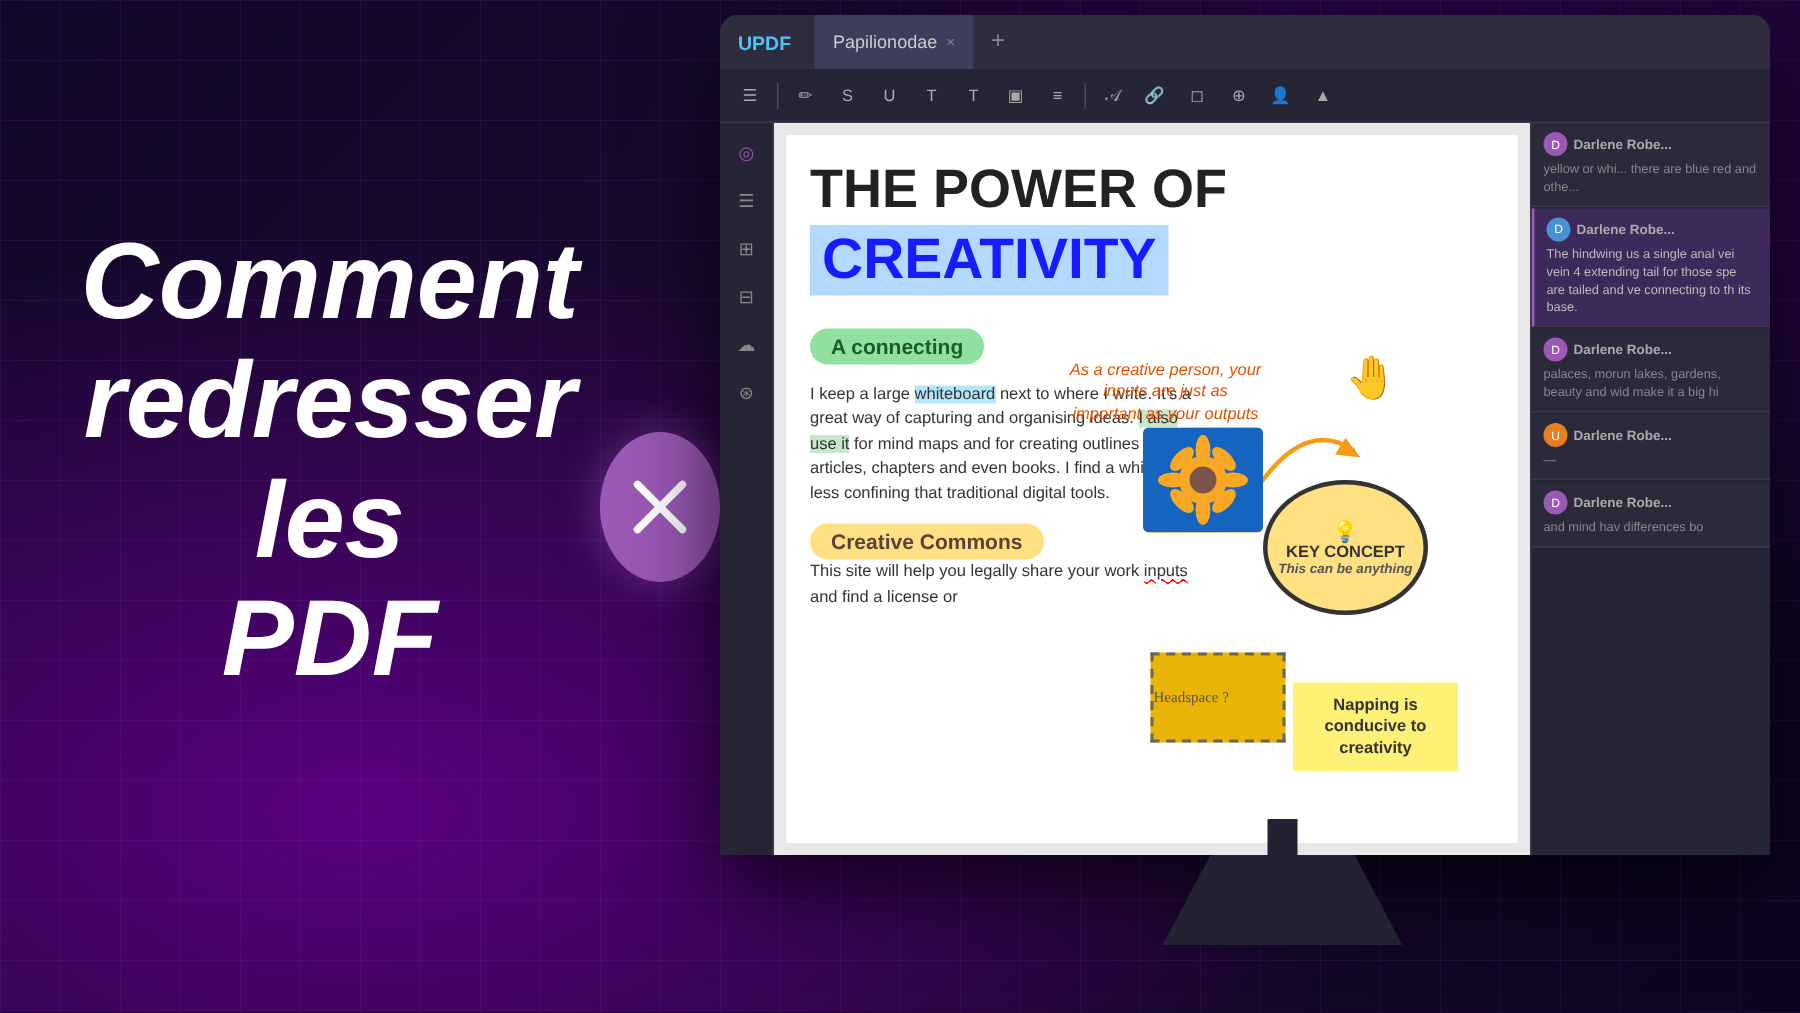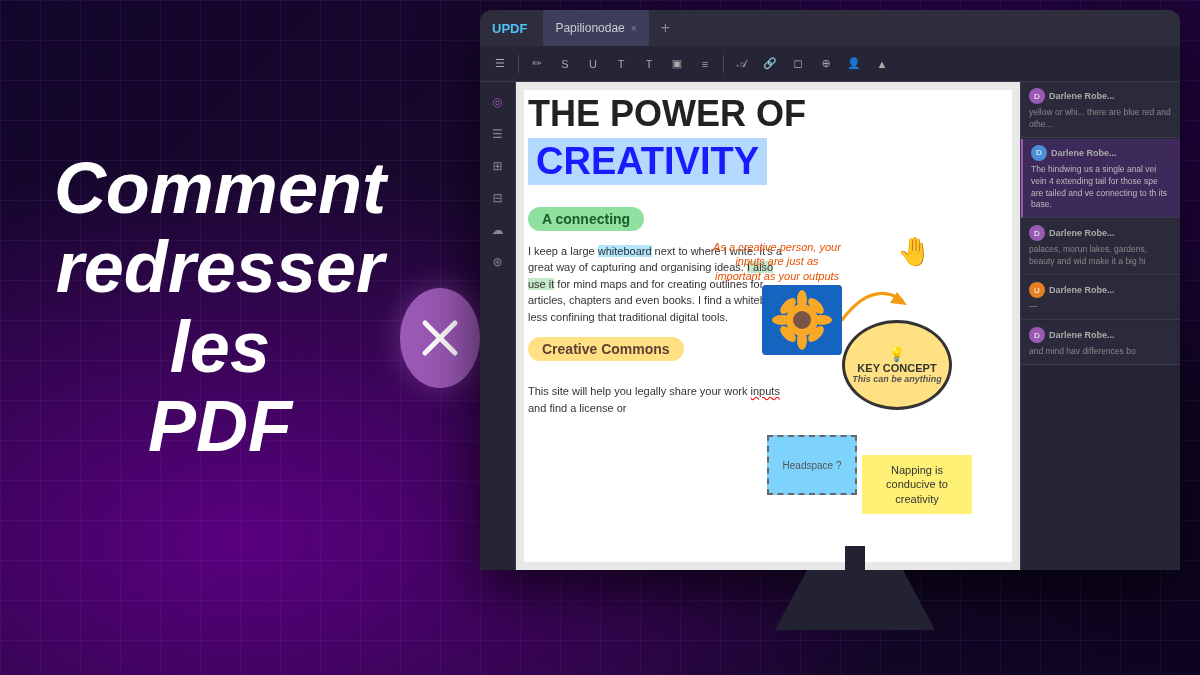"THE POWER OF" .pdf-page { padding: 4px -> 16px }
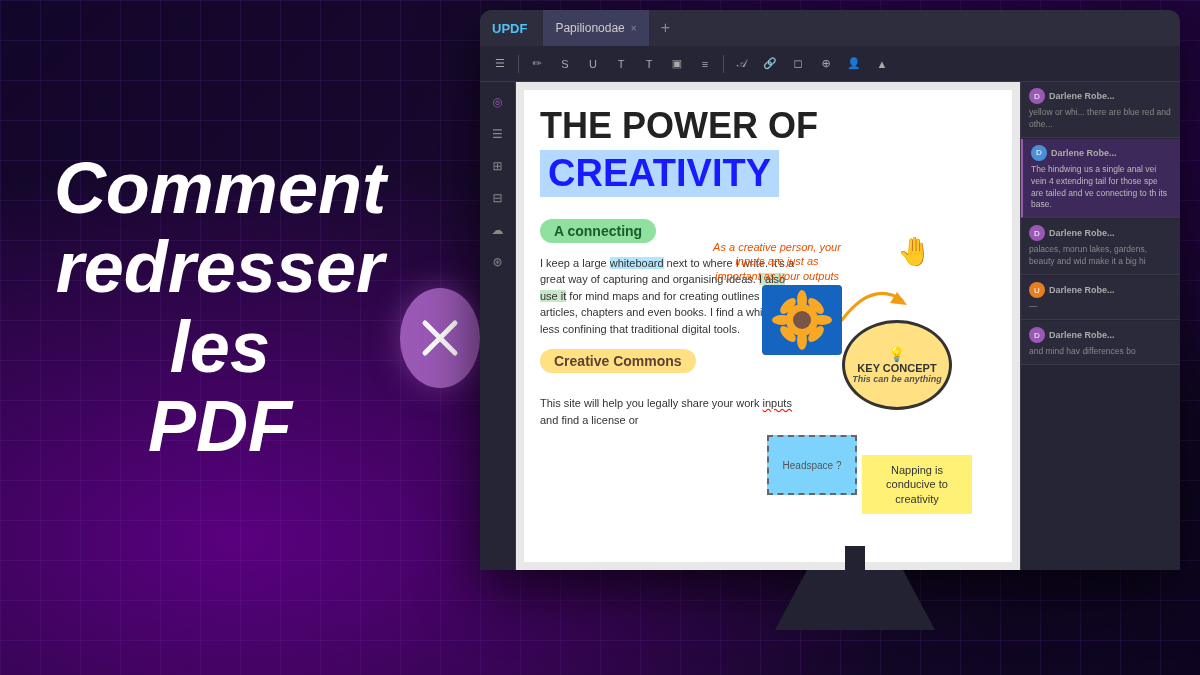"Creative Commons" .creative-commons-badge { margin-bottom: 22px -> 0 }
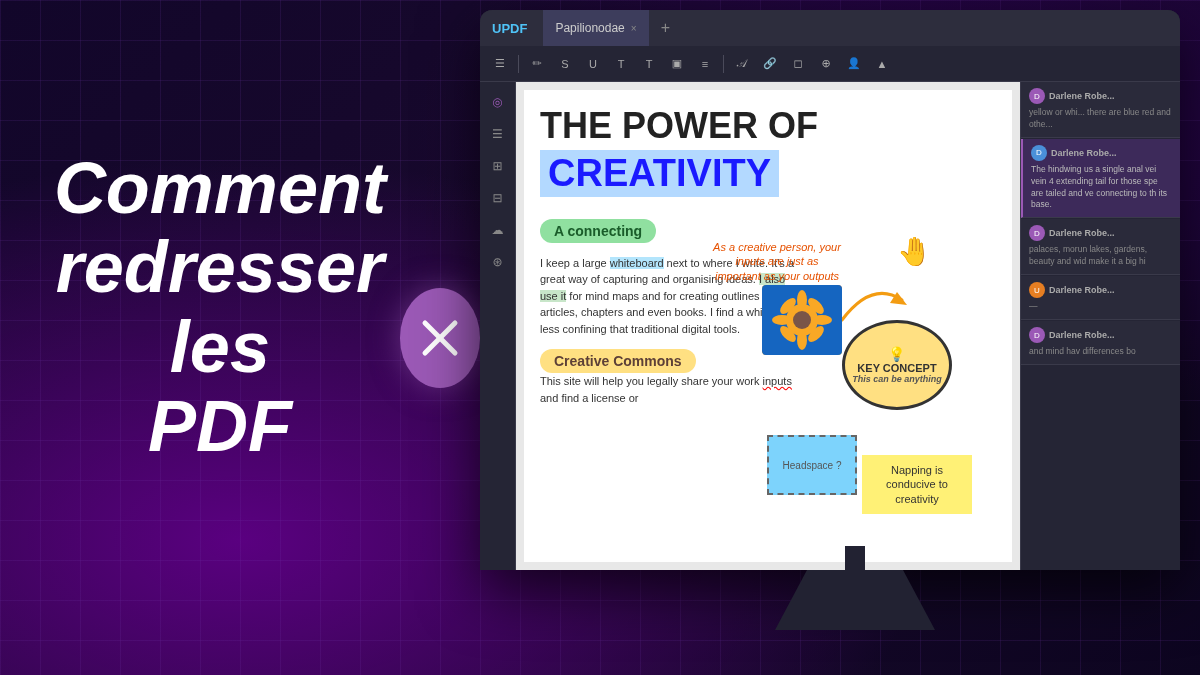"Headspace ?" .headspace-box { background: #7dd3fc -> #eab308; font-family: none -> Liberation Serif, serif; justify-content: center -> none }
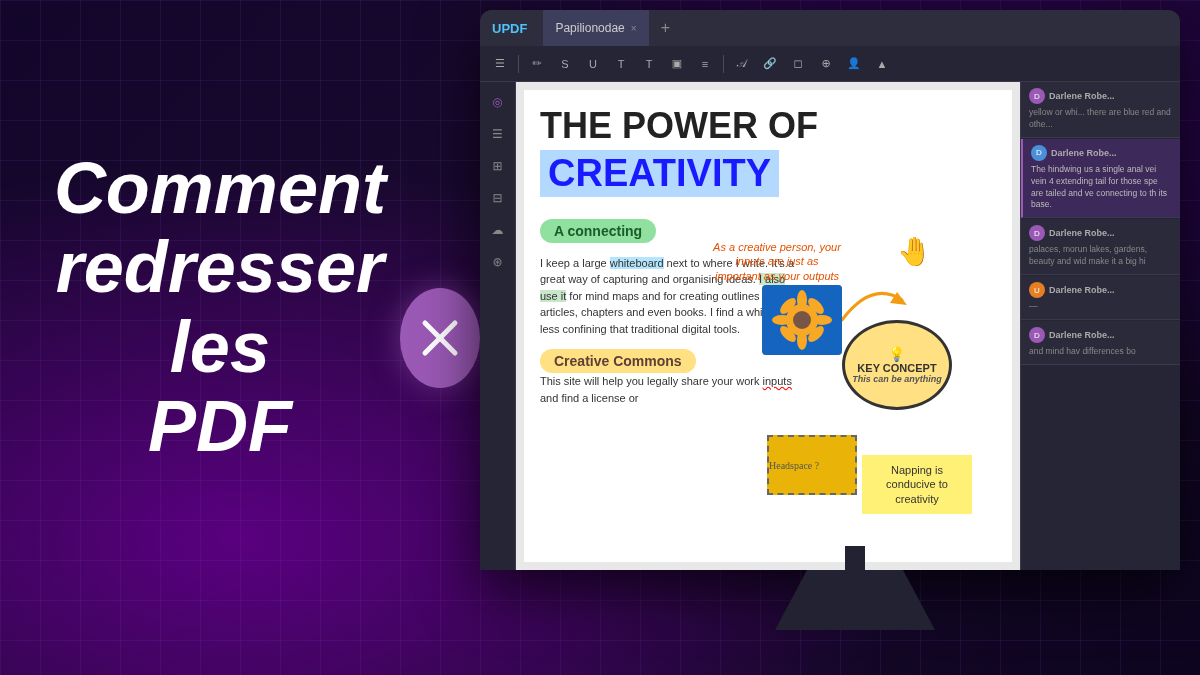"Napping is conducive to creativity" .napping-sticky { font-weight: normal -> bold }
